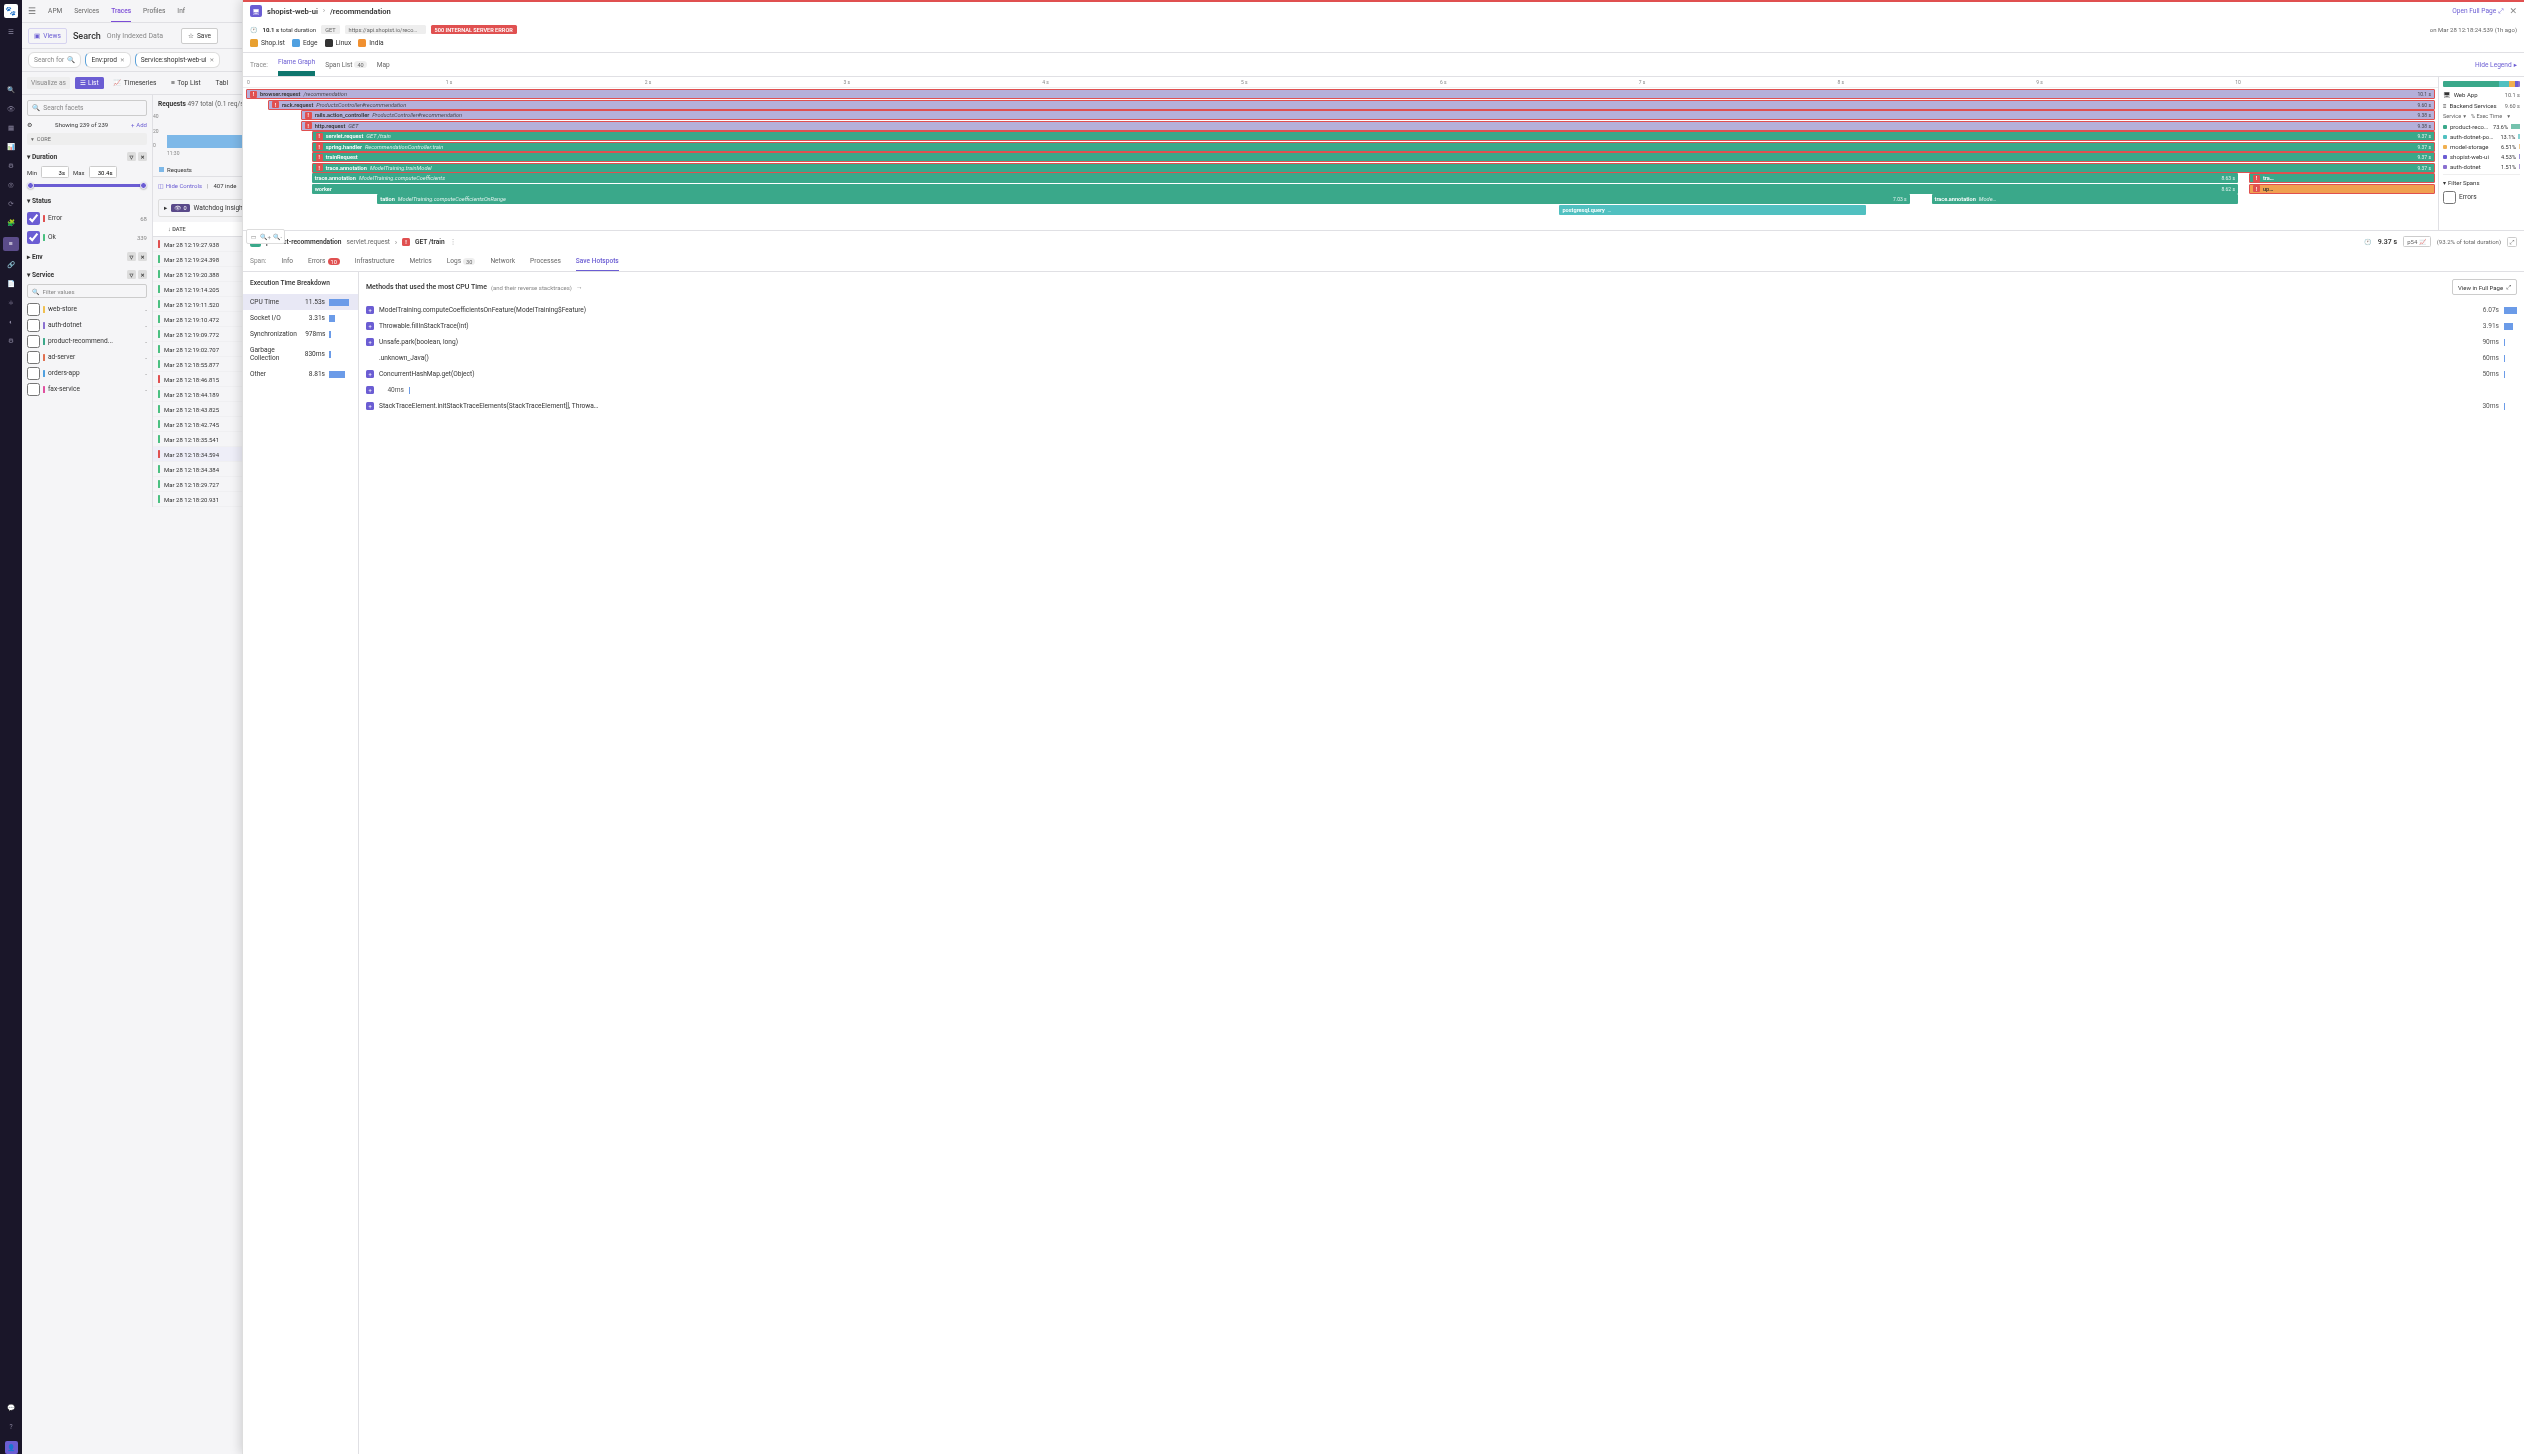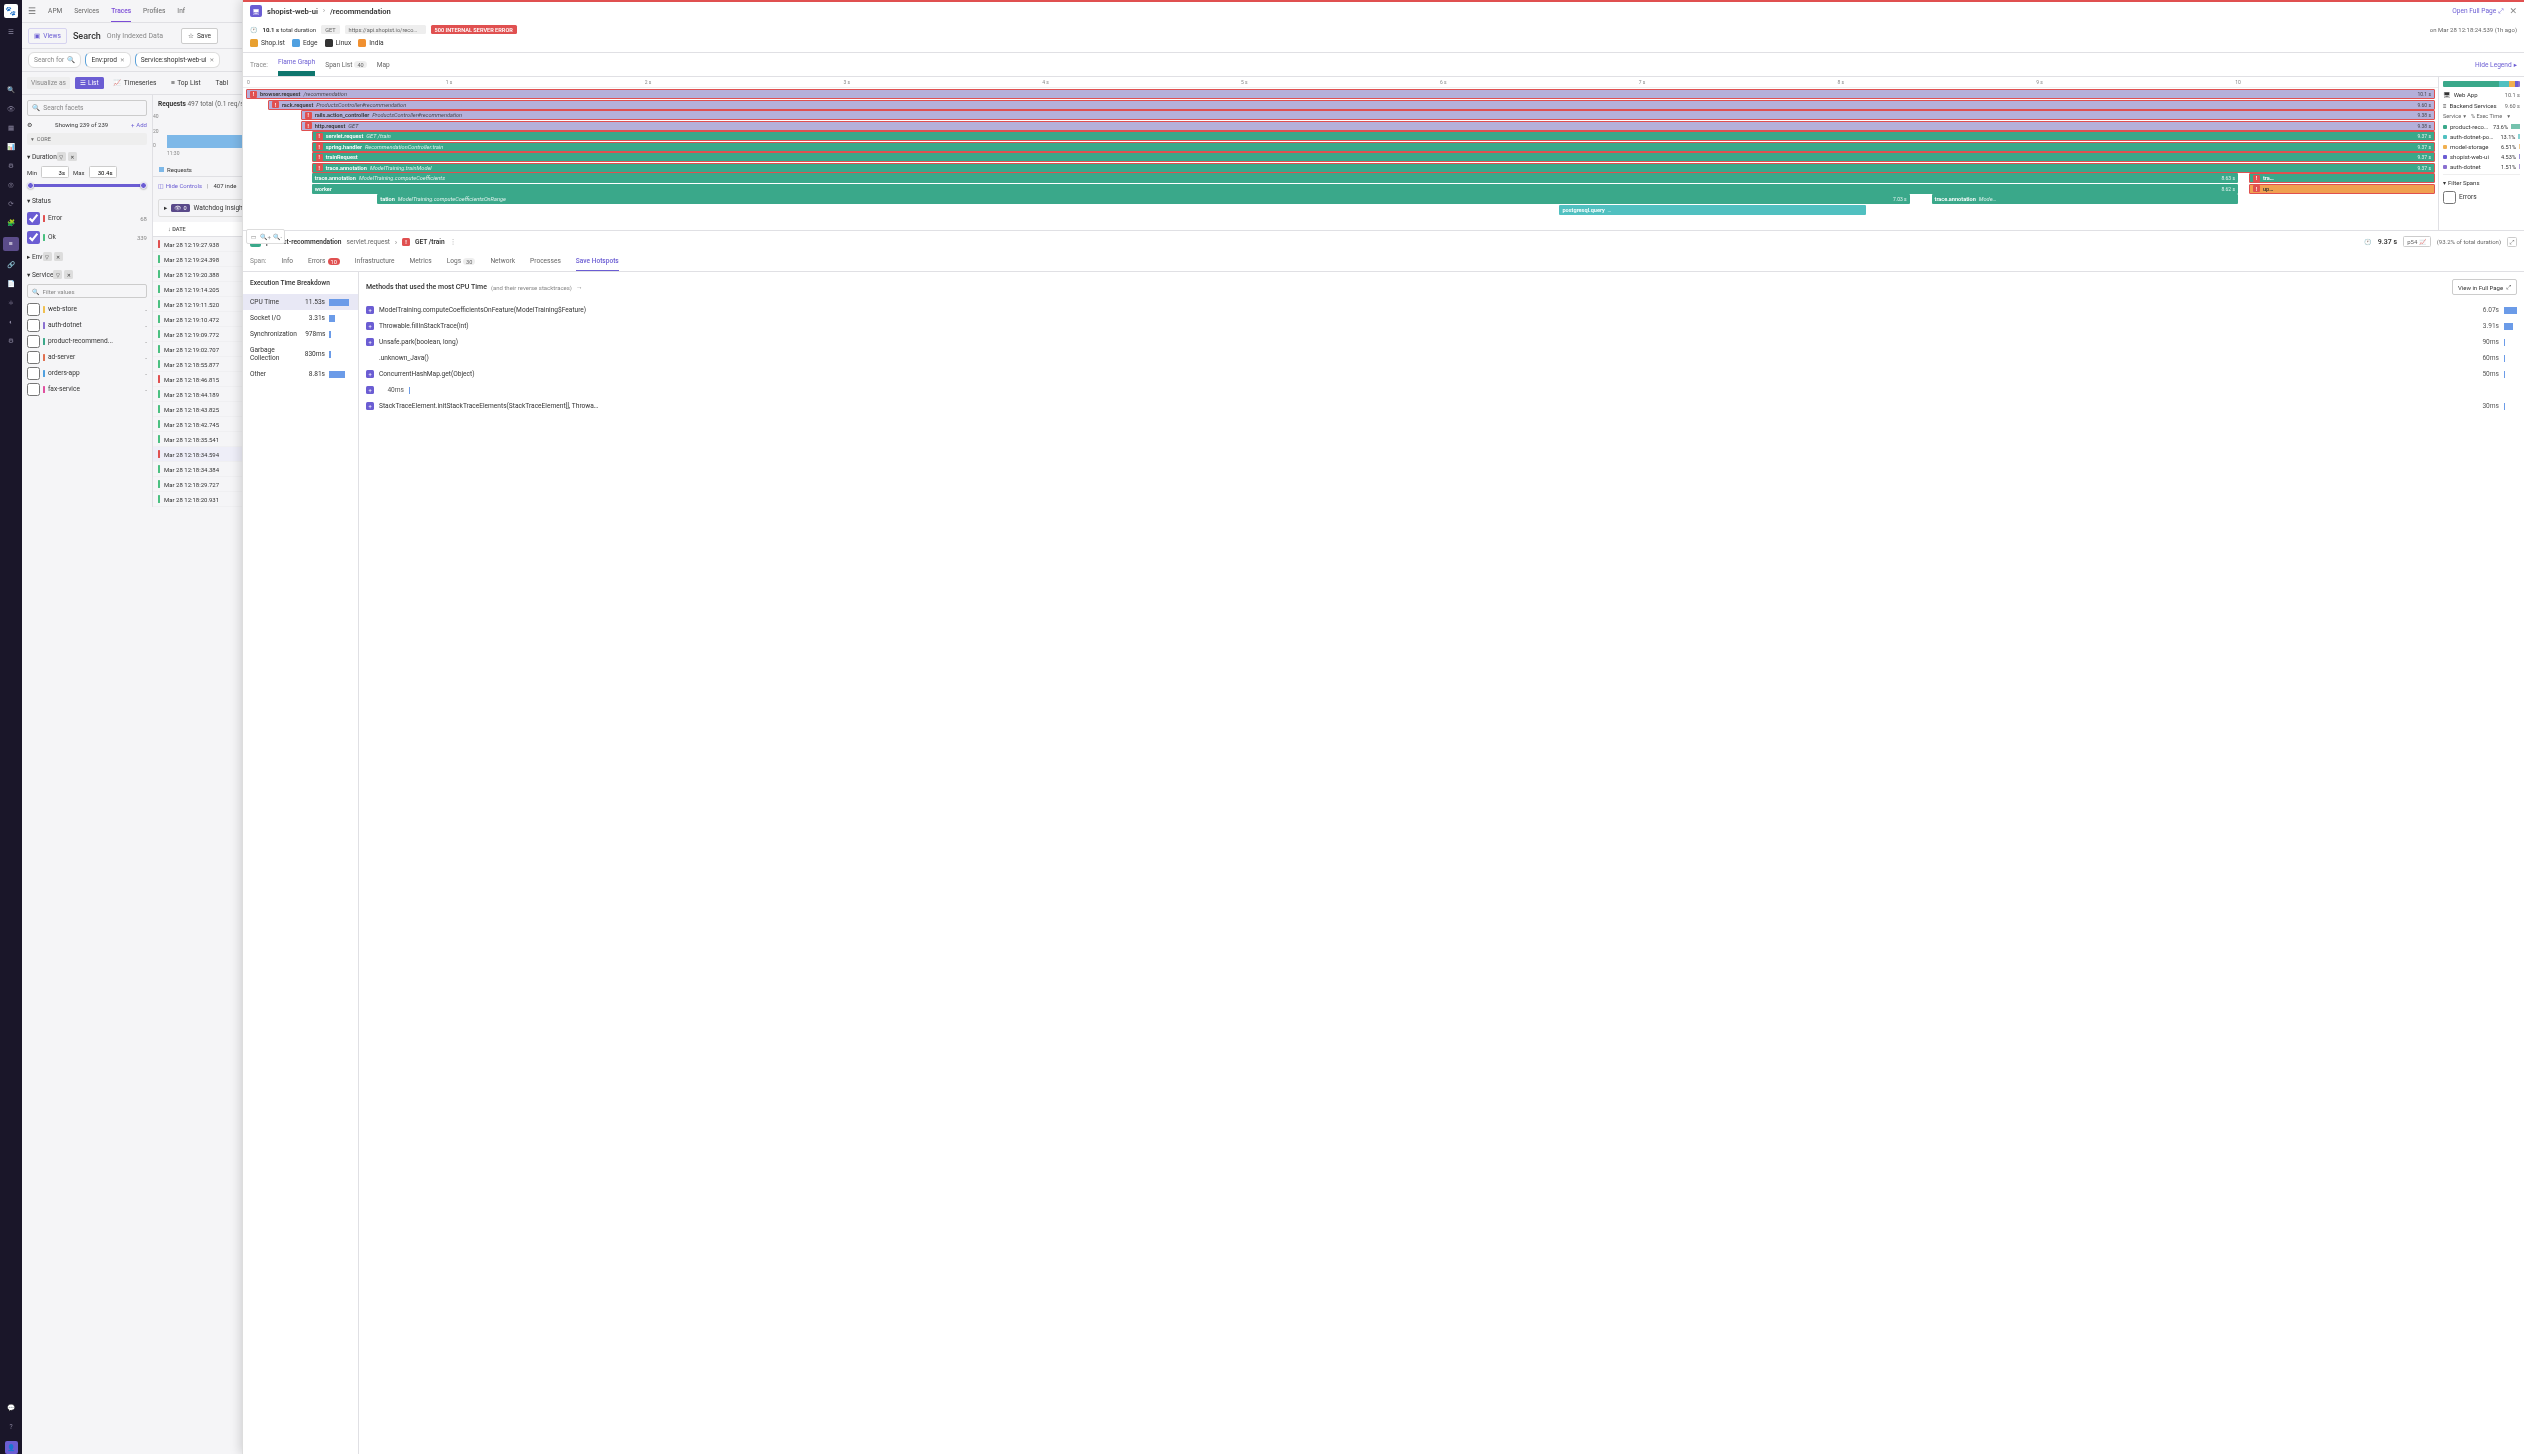"▾ Duration" .facet-hdr { font-weight: 400 -> 700; justify-content: none -> space-between }
